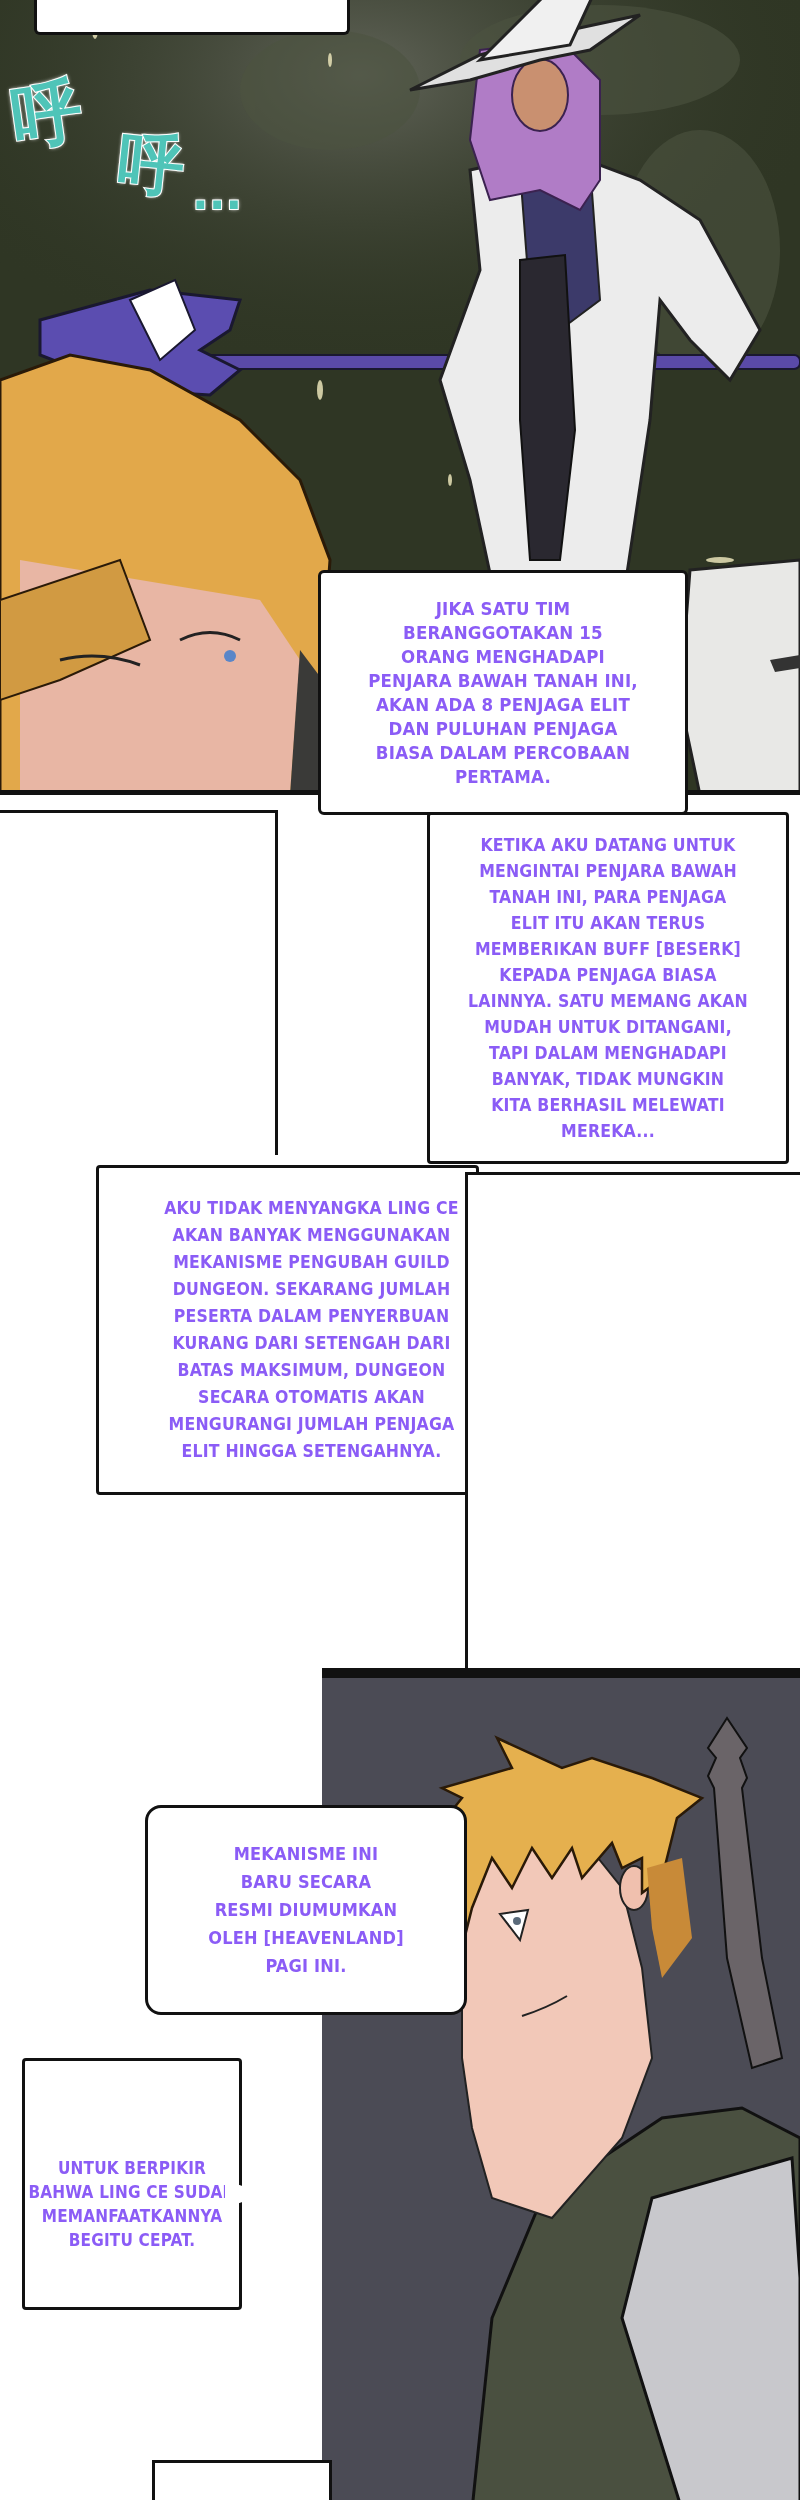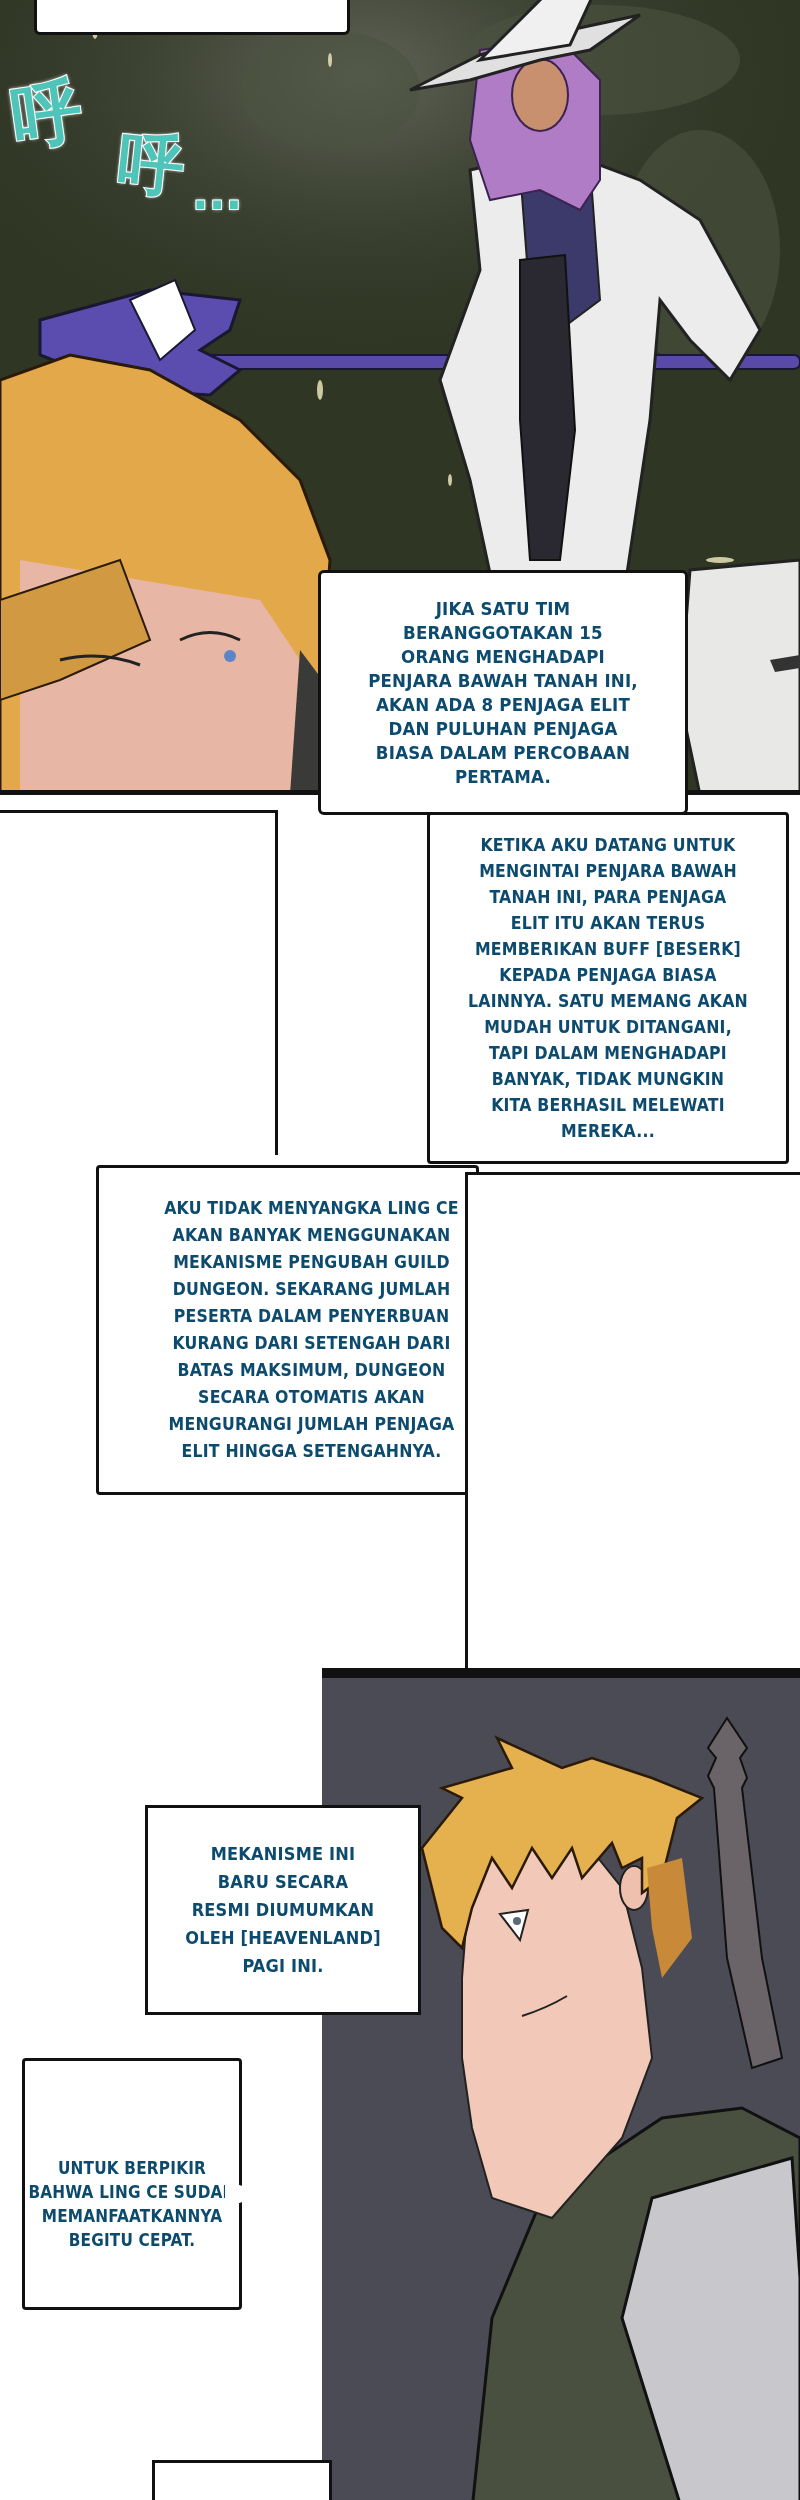"JIKA SATU TIM" .bubble-text { color: #0c4a6e -> #8b5cf6 }
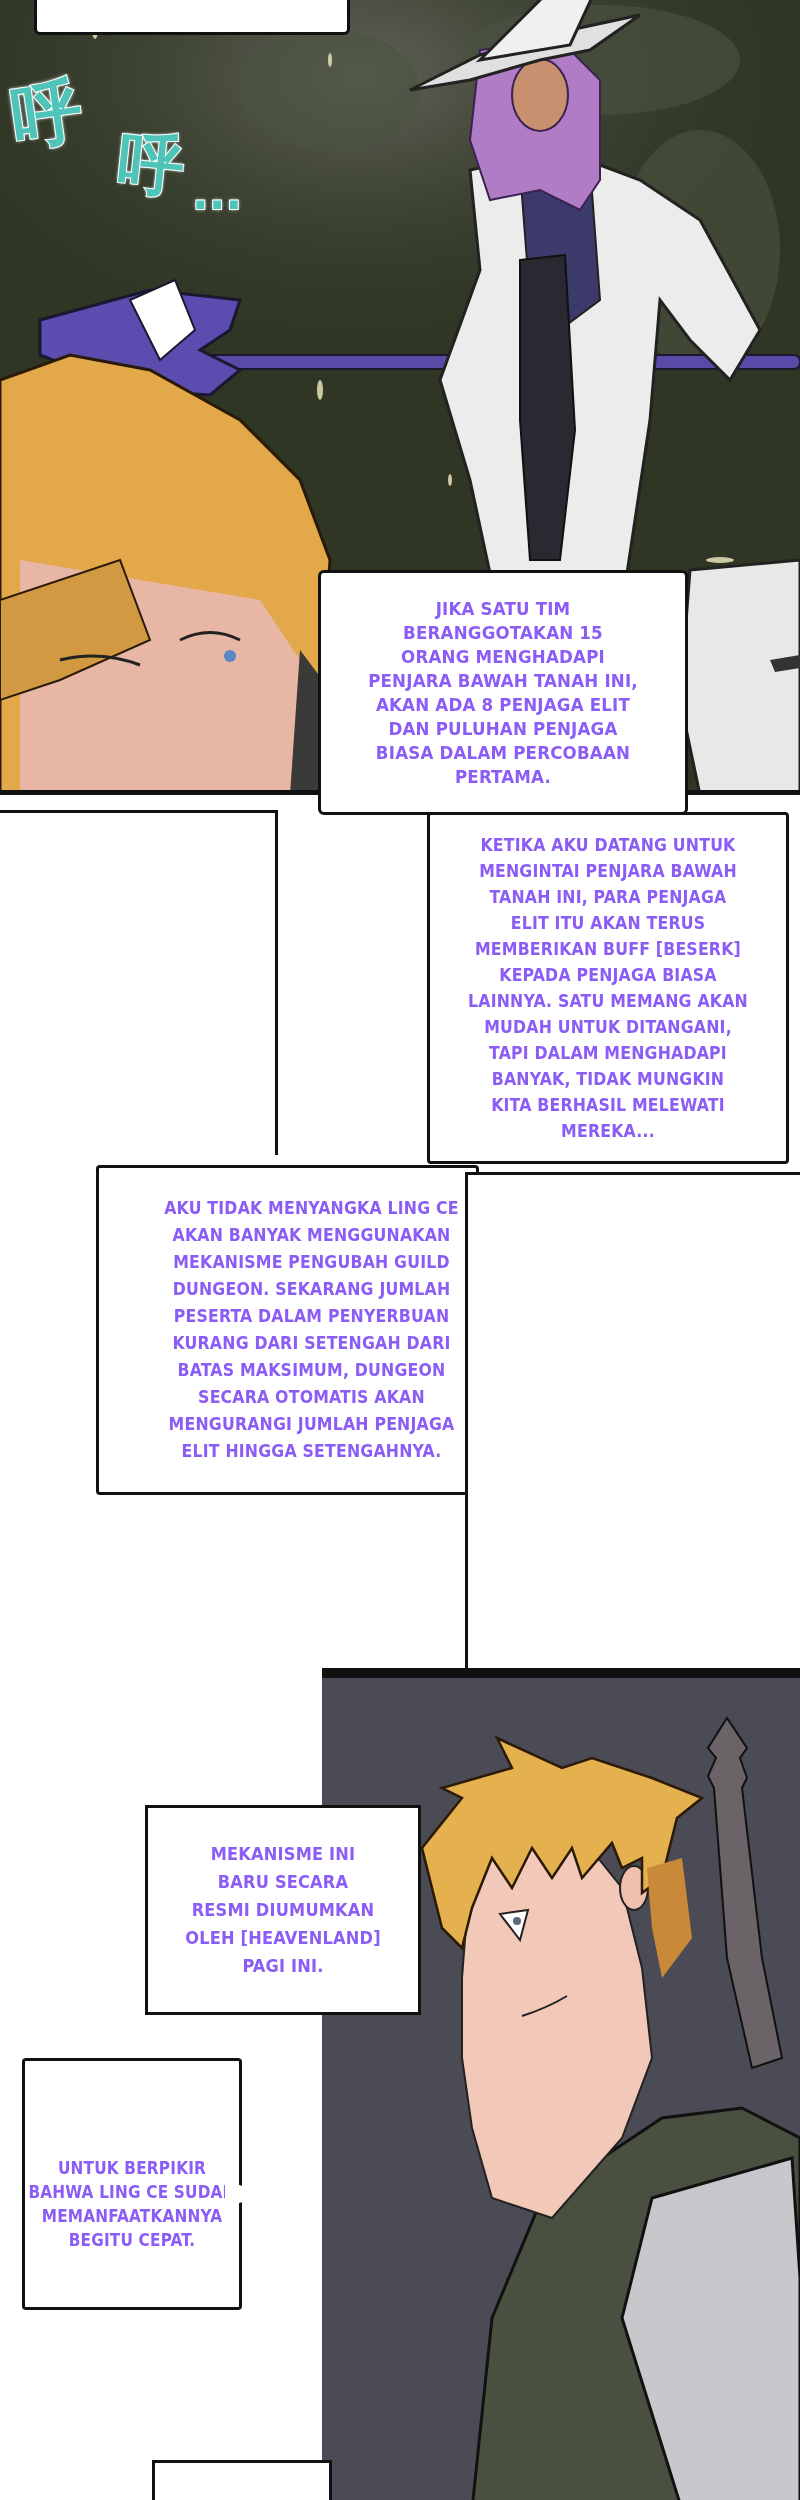"MEKANISME INI" div.bubble { border-radius: 0 -> 16px; width: 276px -> 322px }
